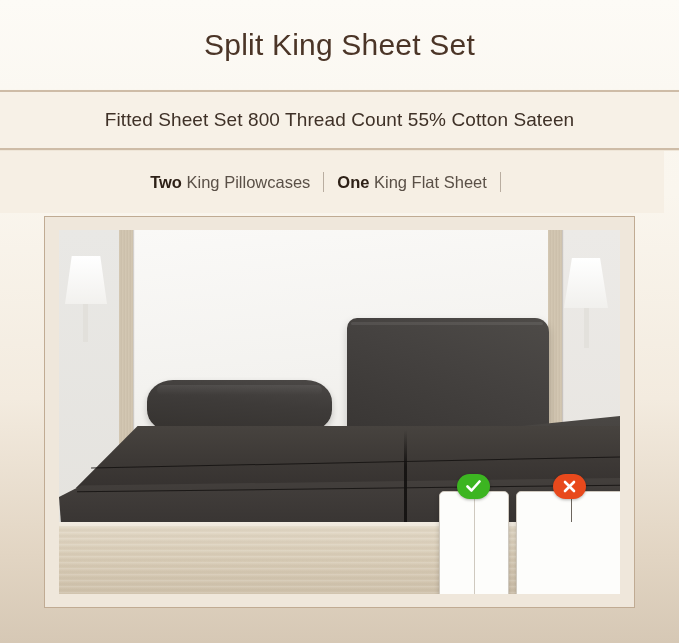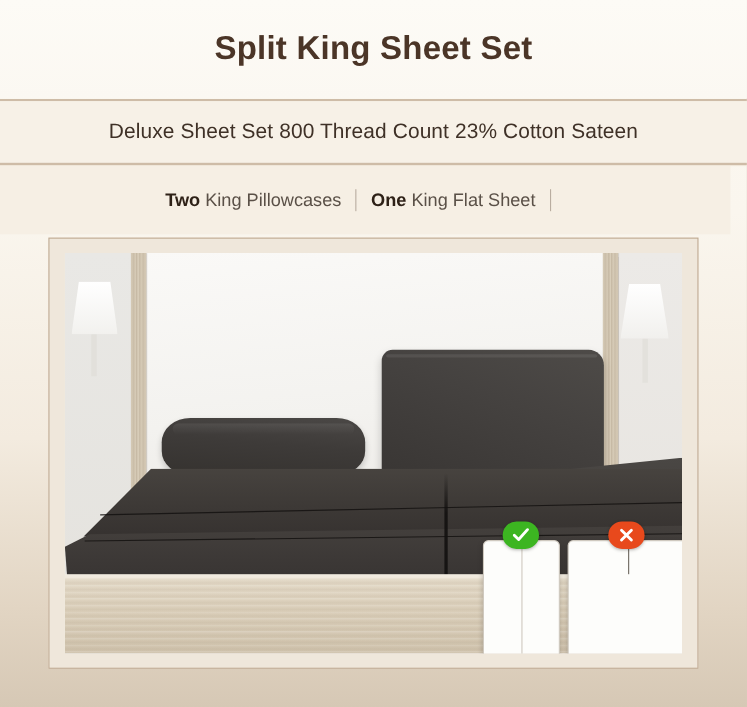"Split King Sheet Set" .page-title { font-weight: 700 -> 400 }
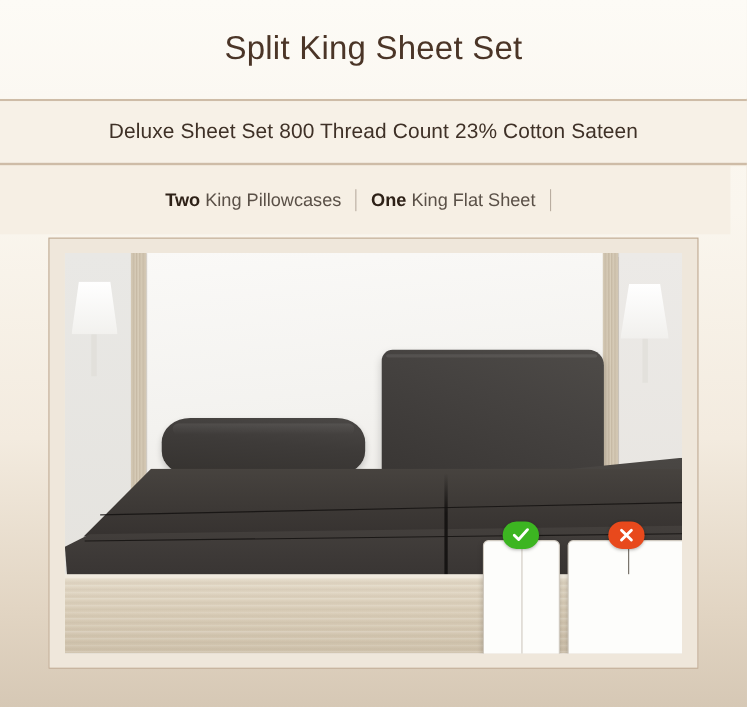"Deluxe Sheet Set" span { text: Deluxe -> Fitted }
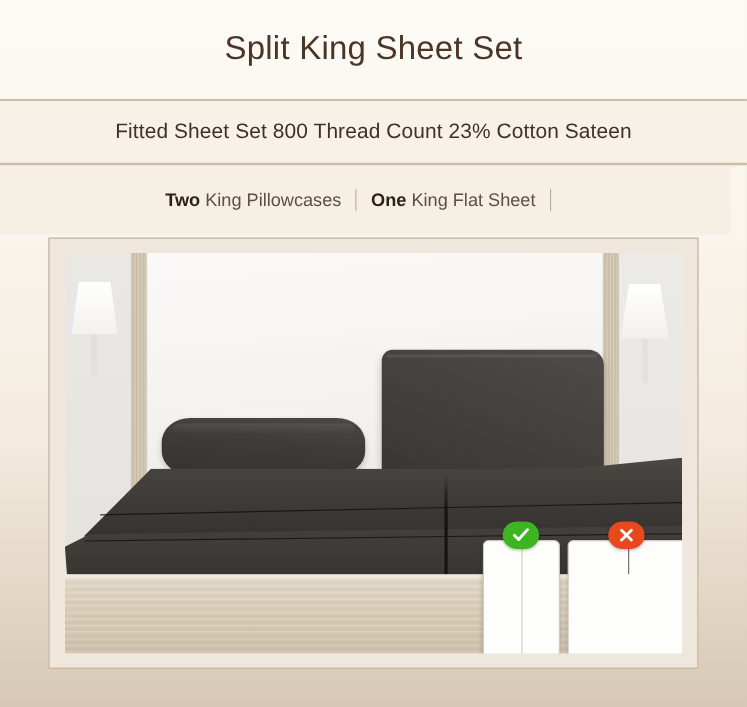"23% Cotton Sateen" span { text: 23% -> 55% }
